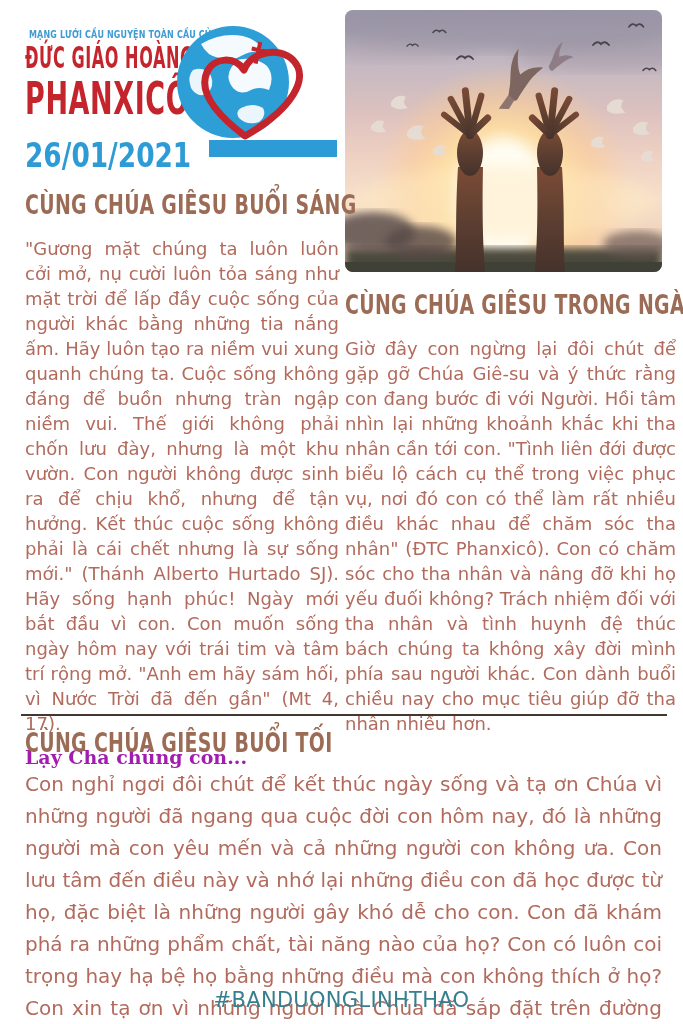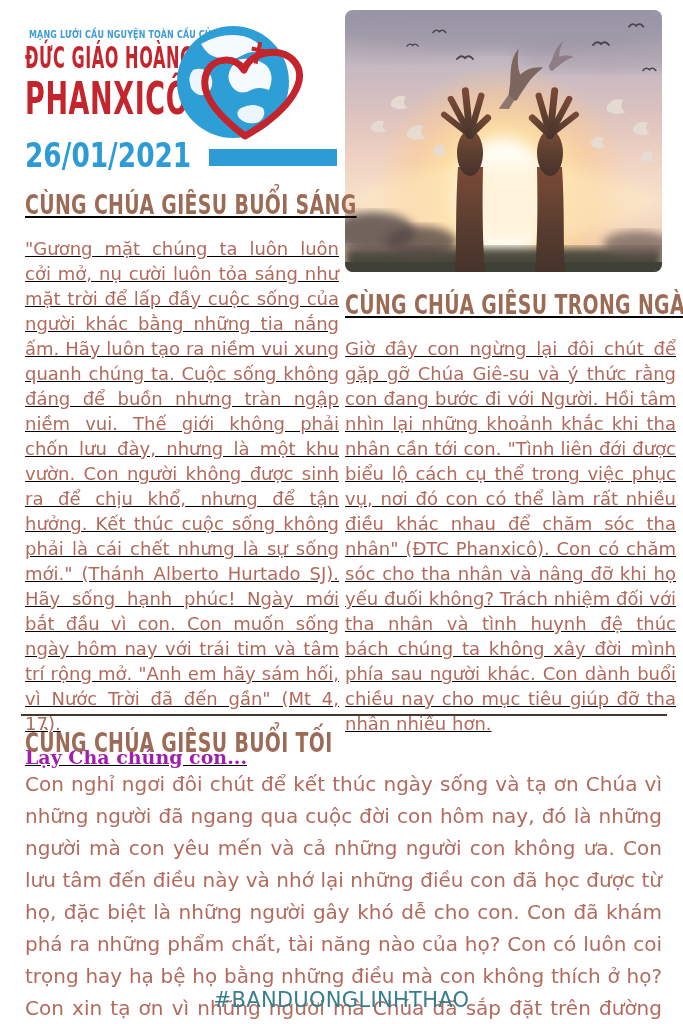"26/01/2021" .date-row { align-items: center -> flex-start }
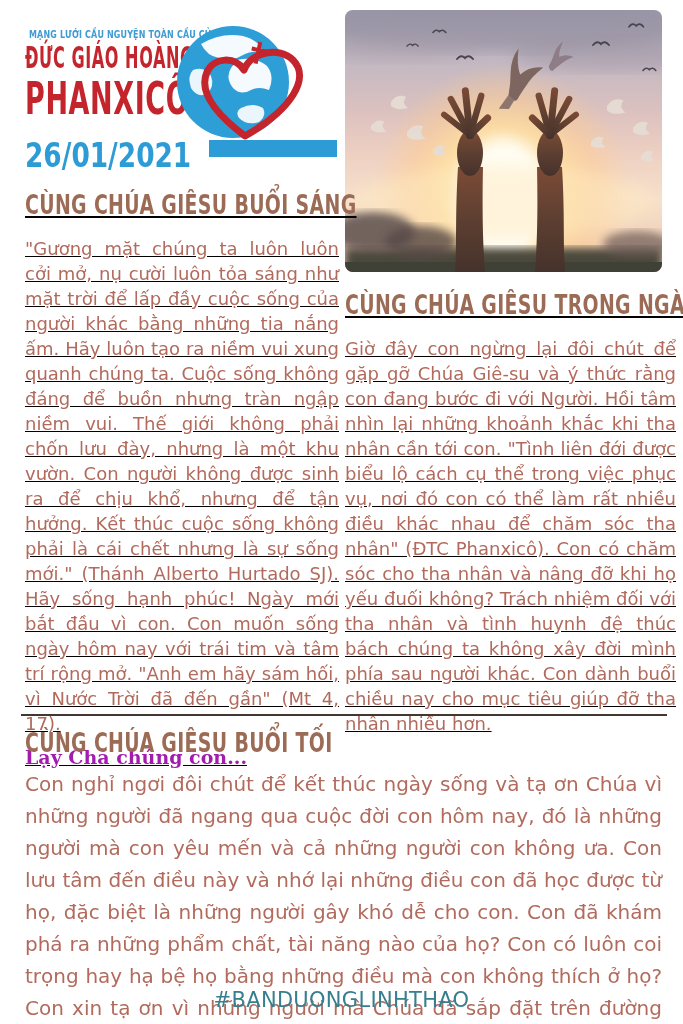"CÙNG CHÚA GIÊSU BUỔI SÁNG" .col { text-decoration: underline -> none }
